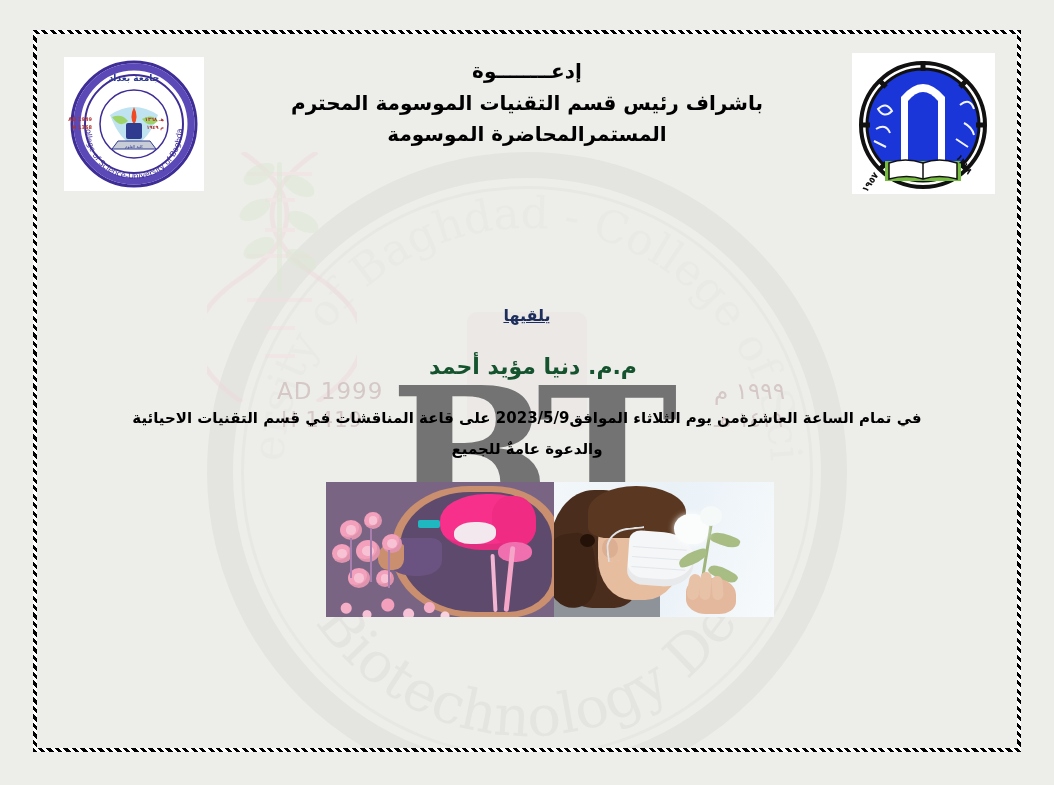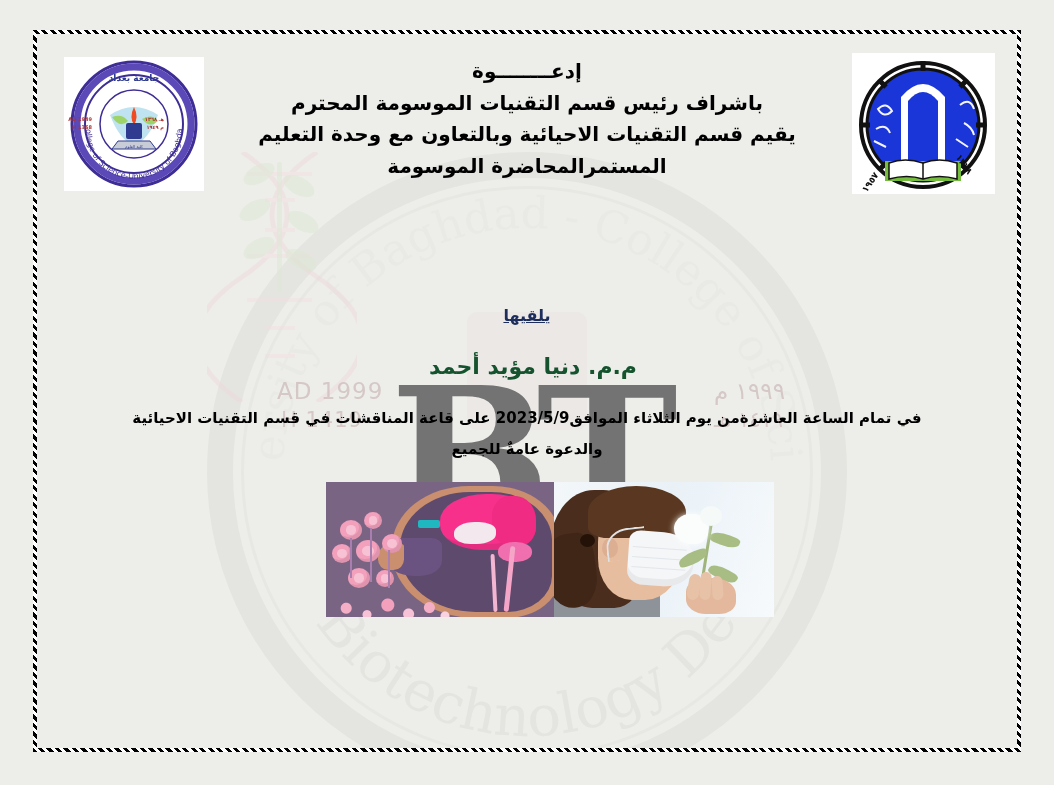"يقيم قسم التقنيات الاحيائية وبالتعاون" div.hline { html: <div>يقيم قسم التقنيات الاحيائية وبالتعاون مع وحدة التعليم</div> -> none }
